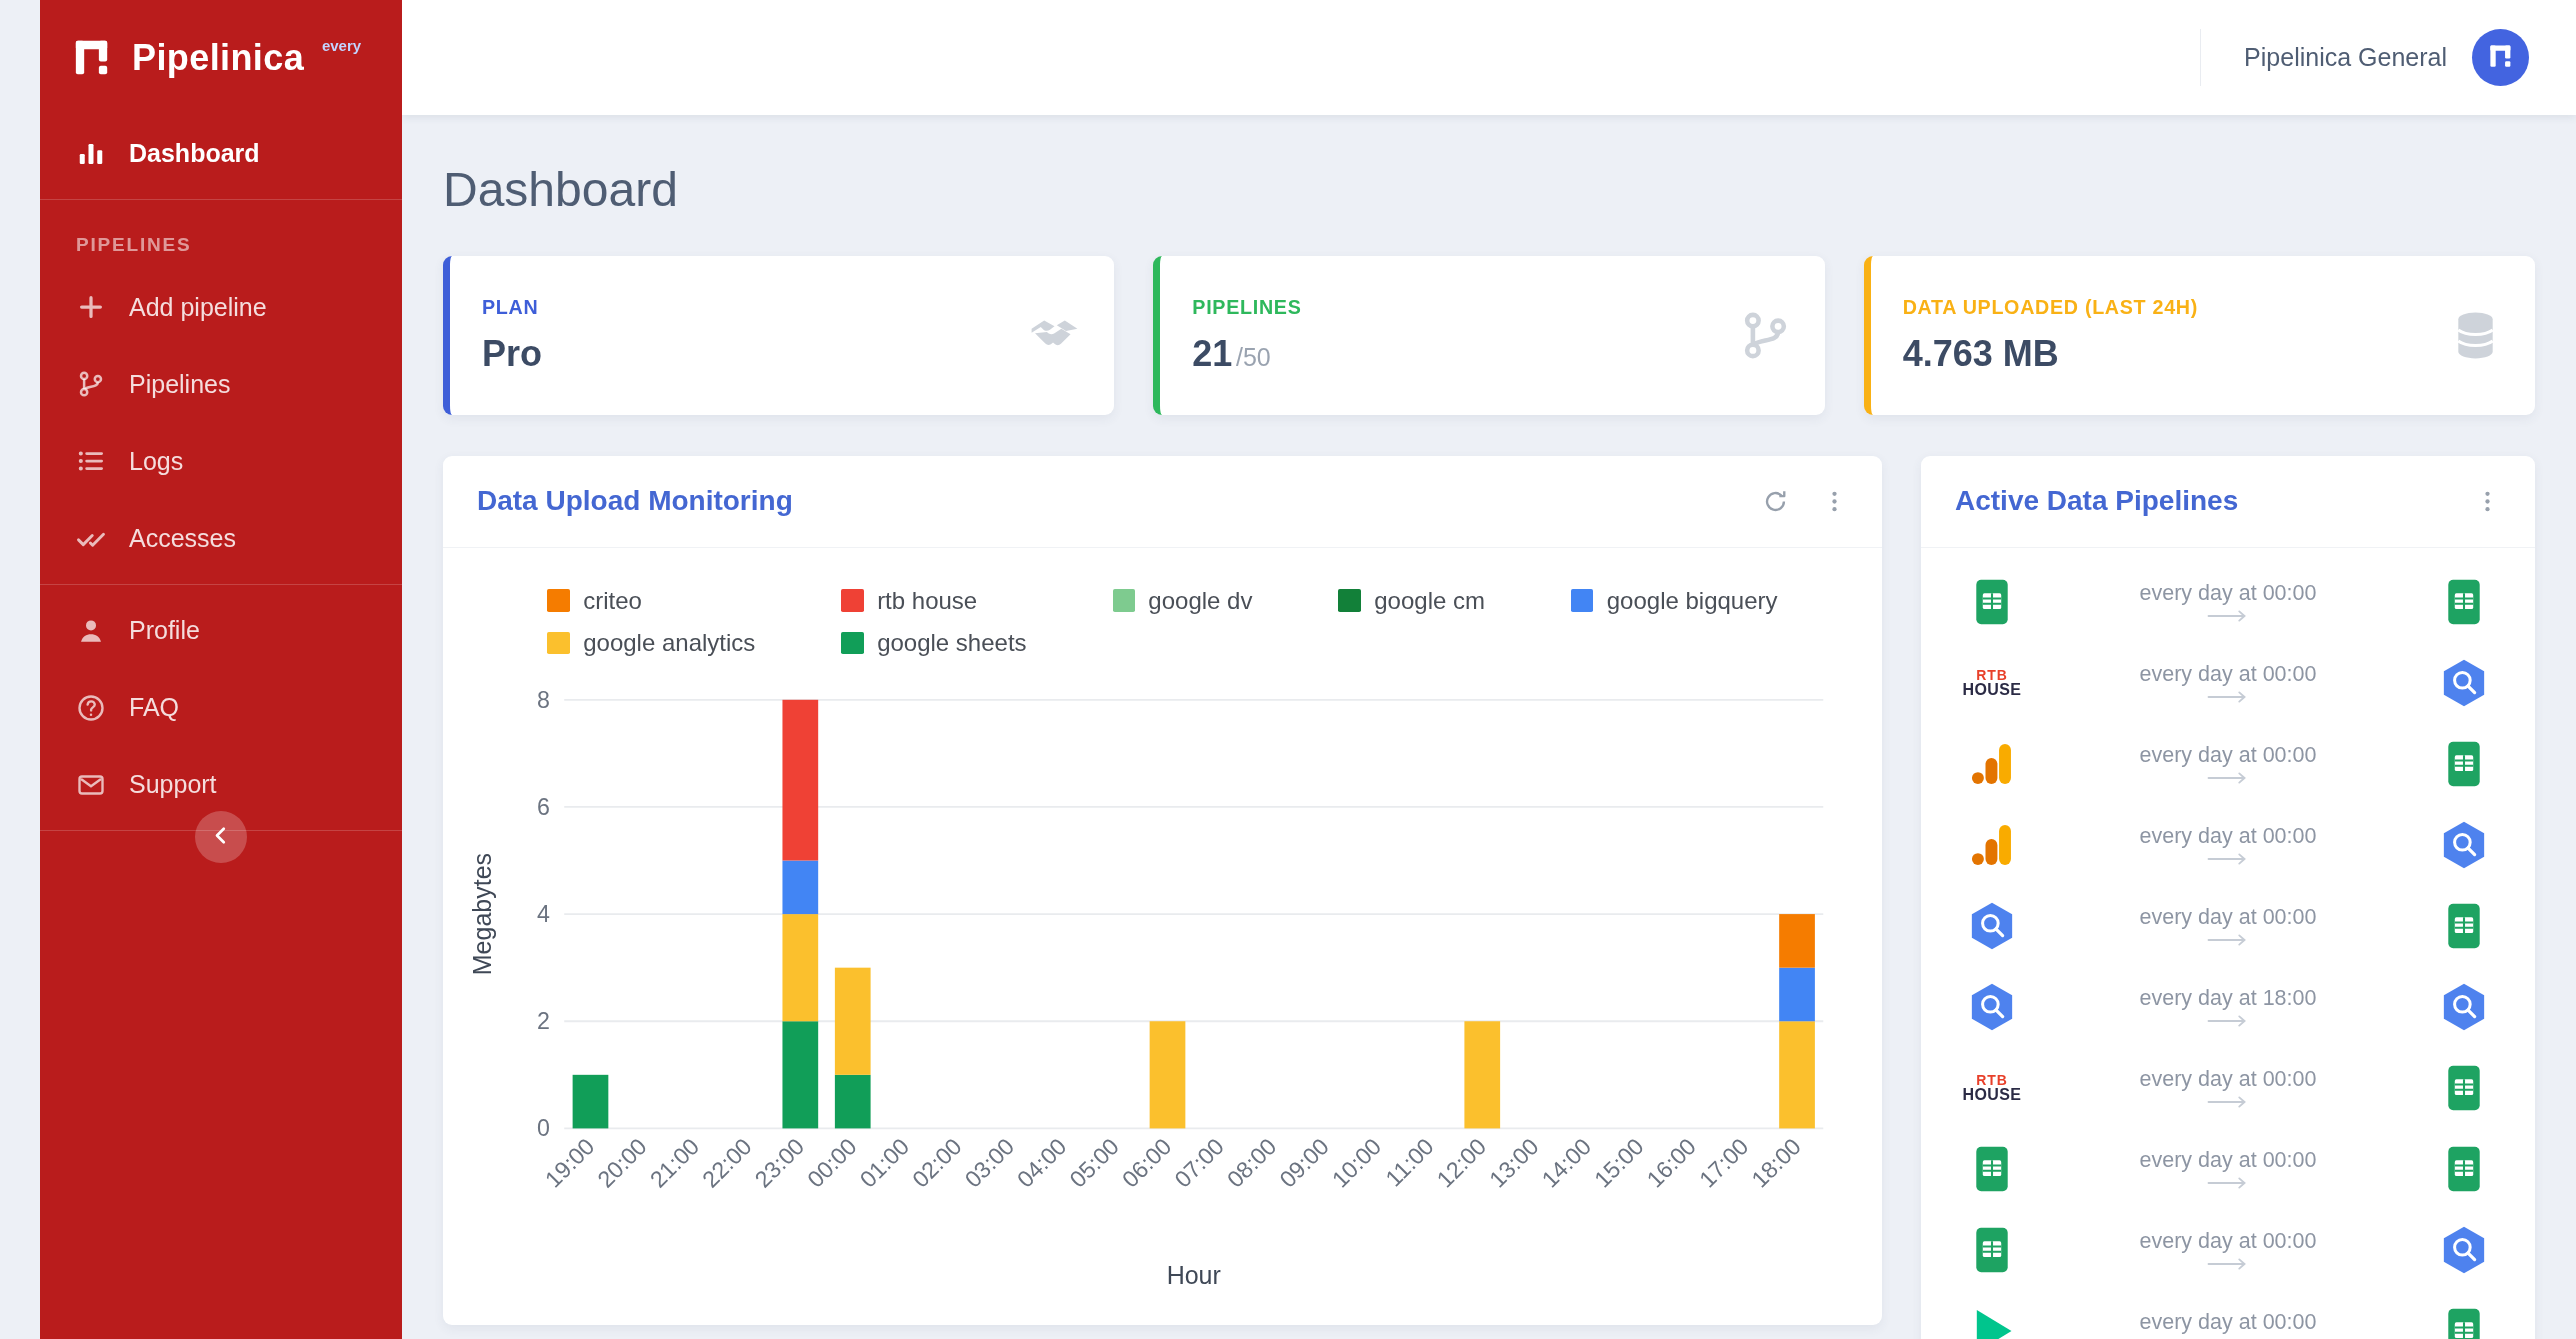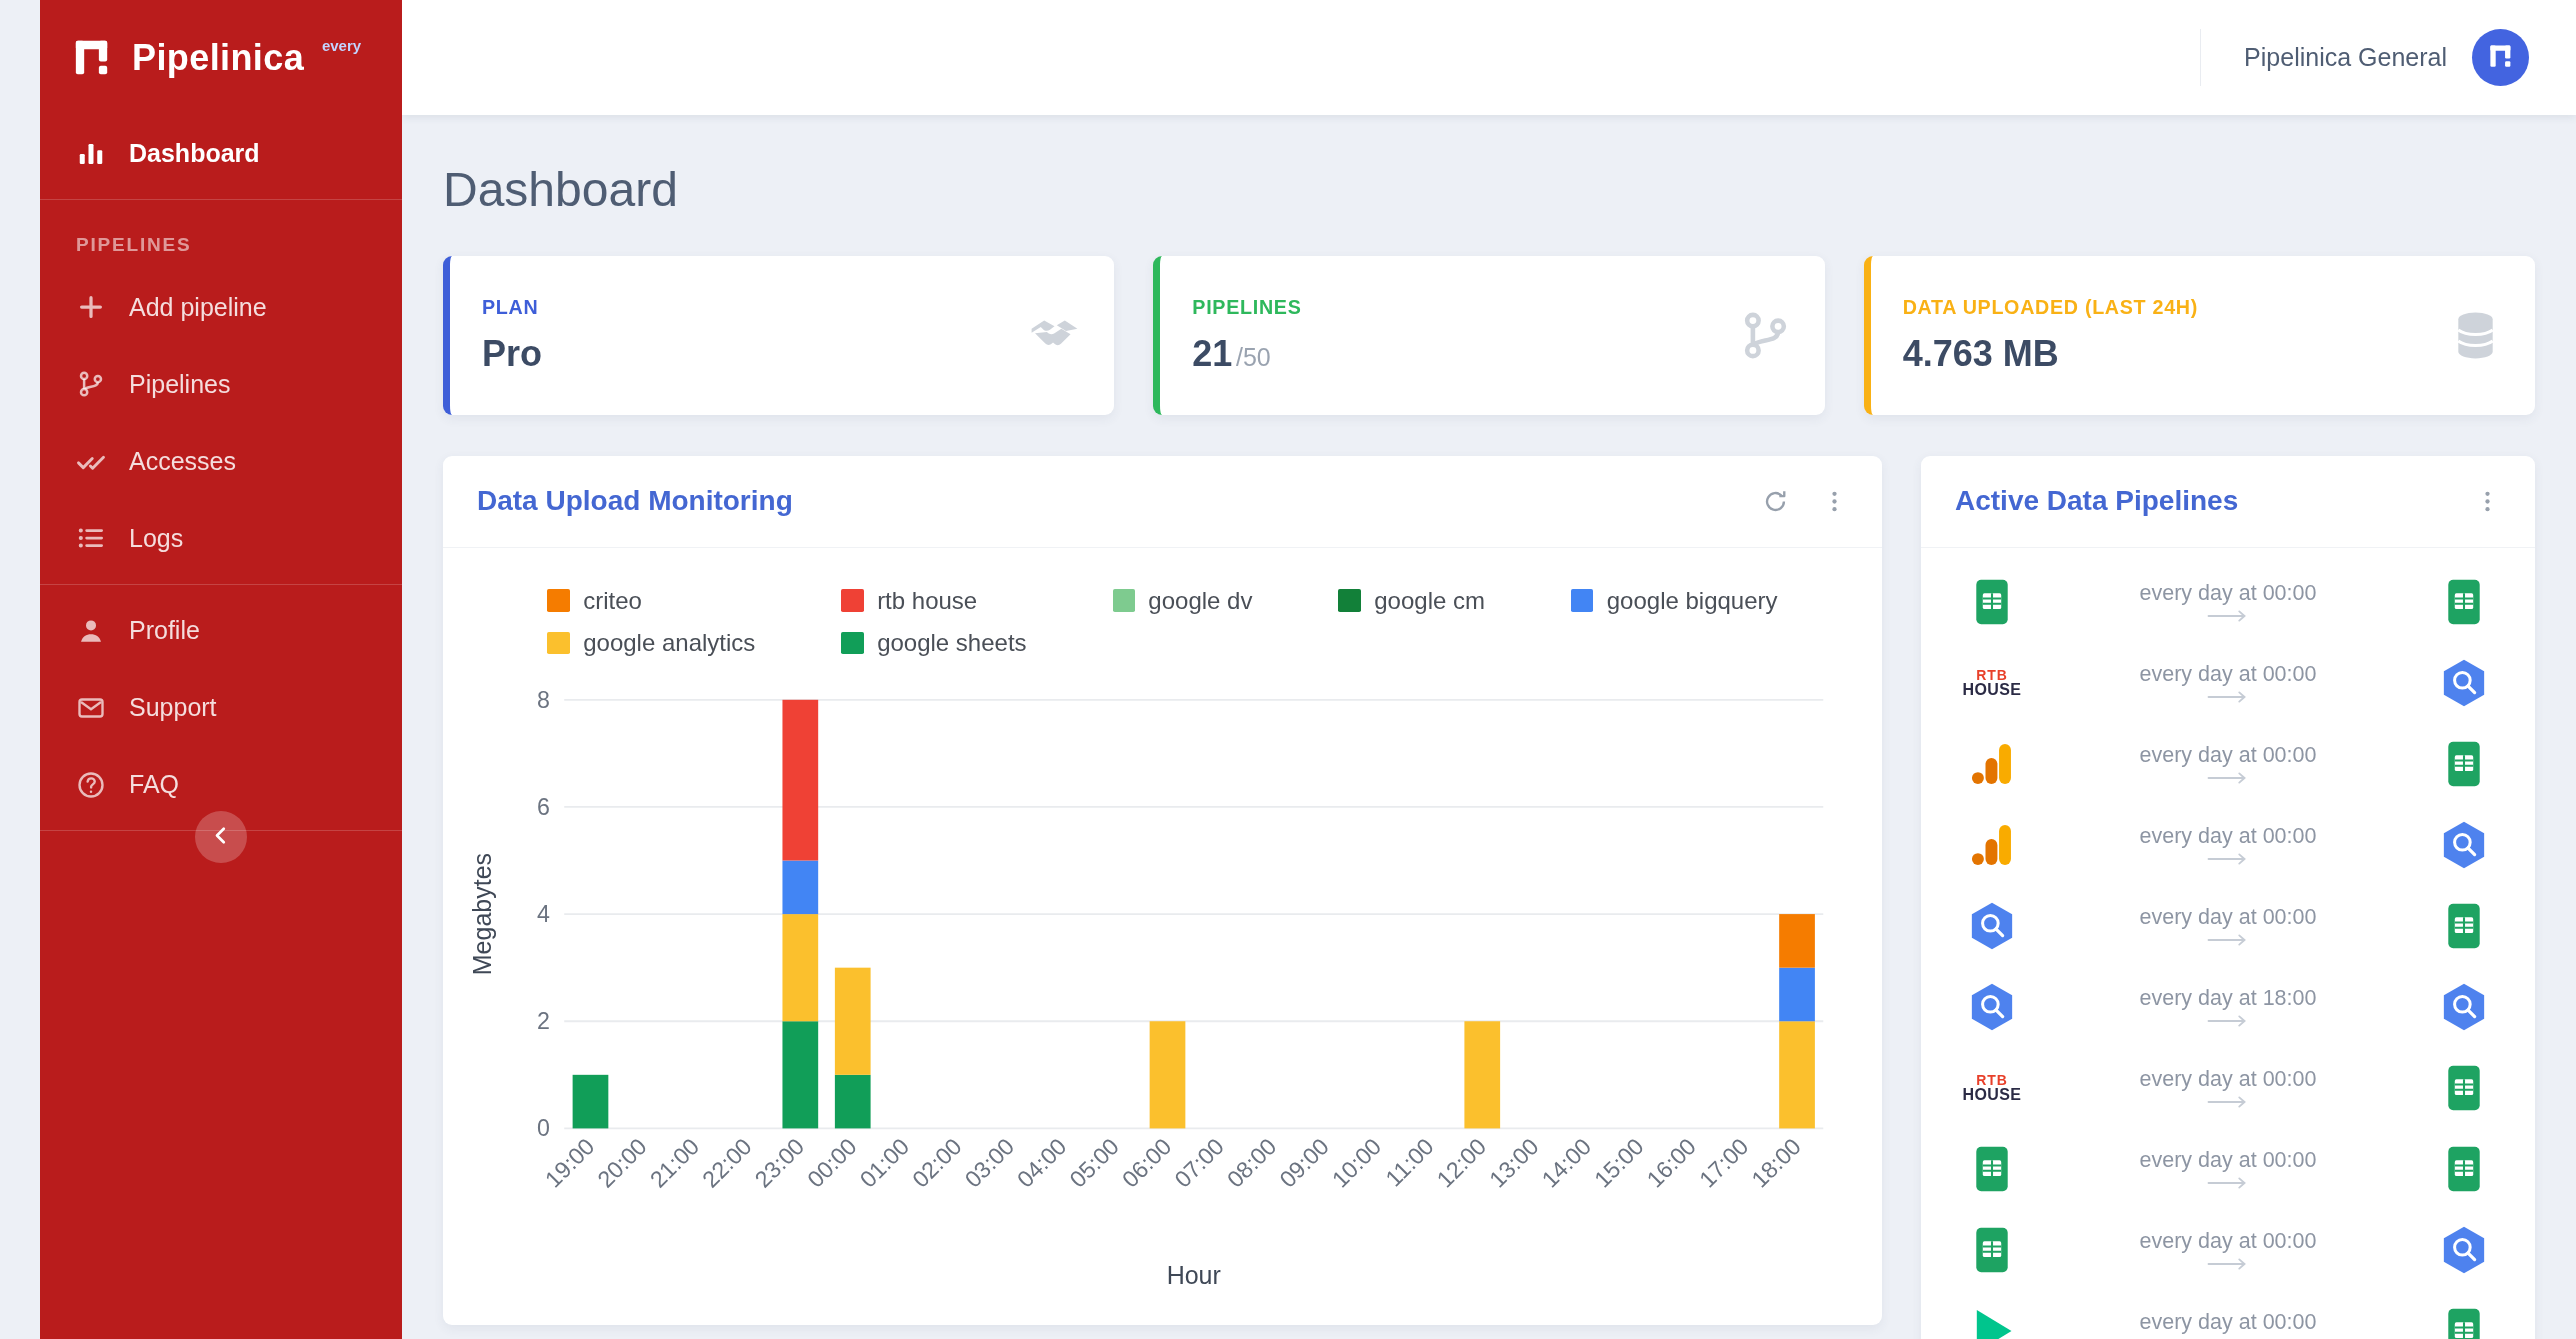"Accesses" div.nav-item { order: before "Logs" -> after "Logs" }
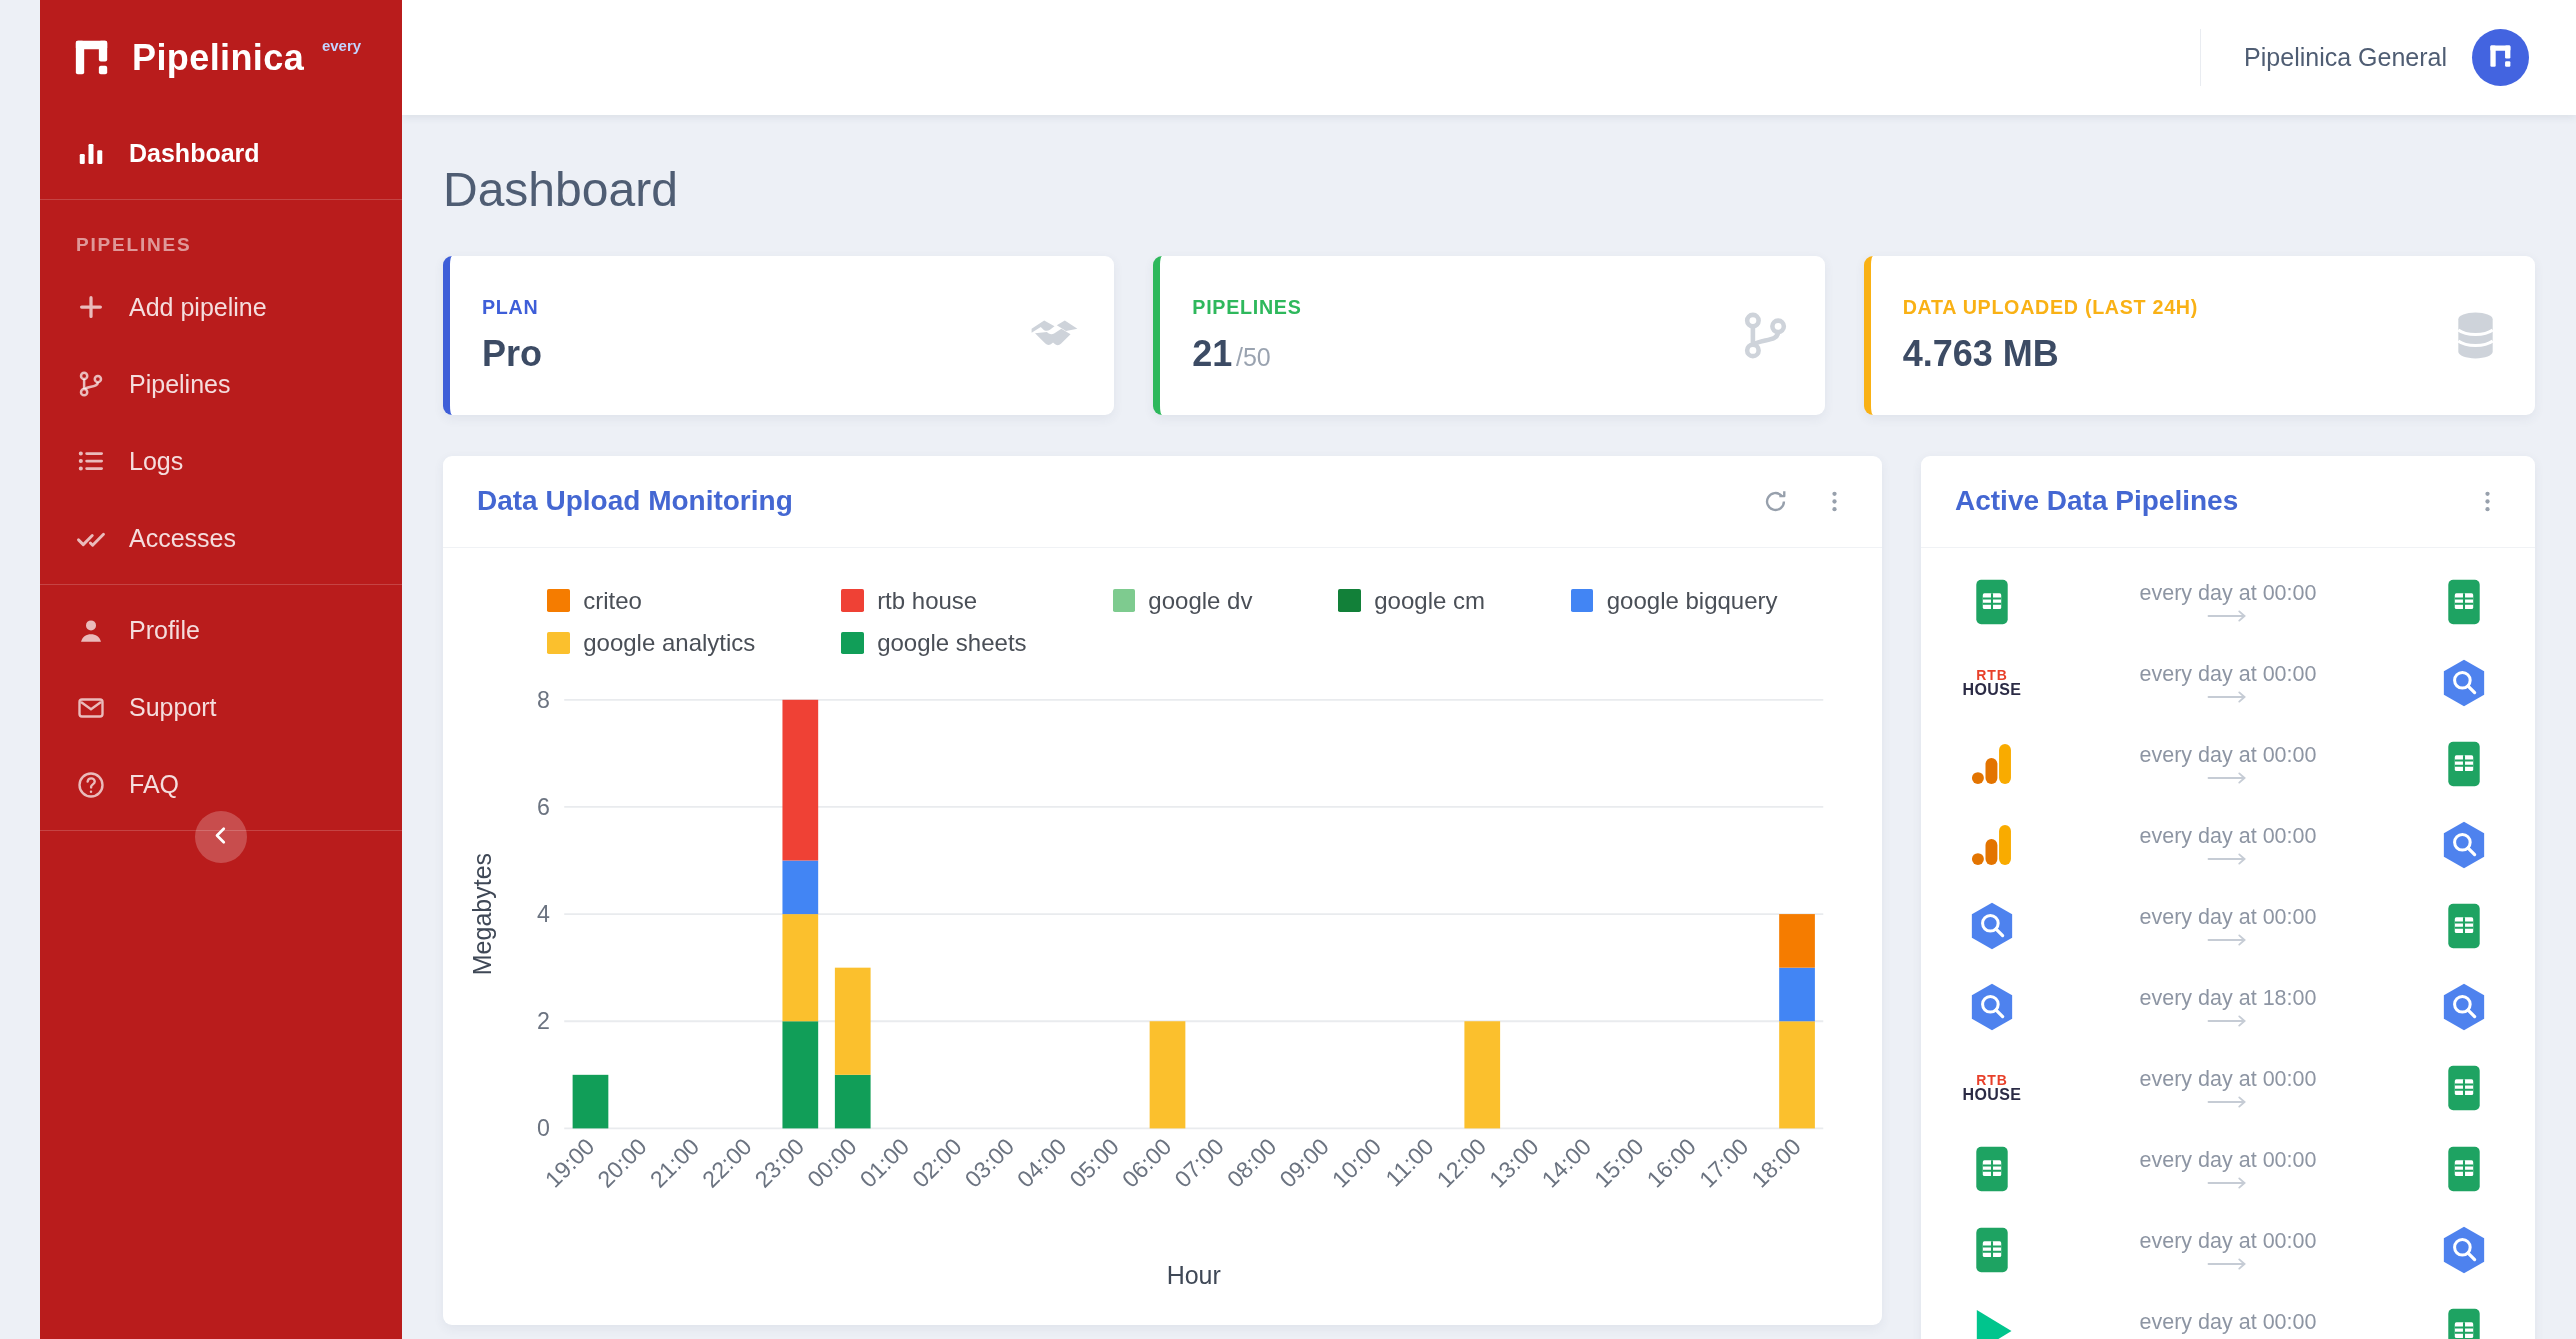"Support" div.nav-item { order: before "FAQ" -> after "FAQ" }
